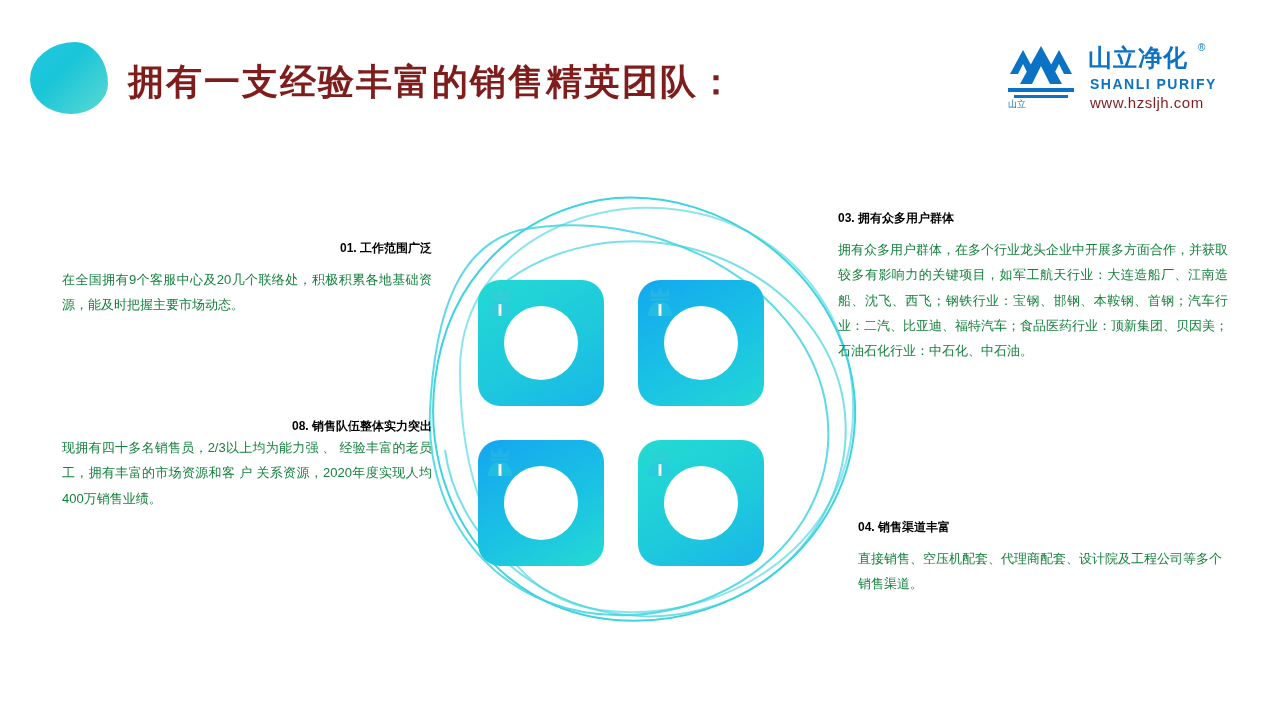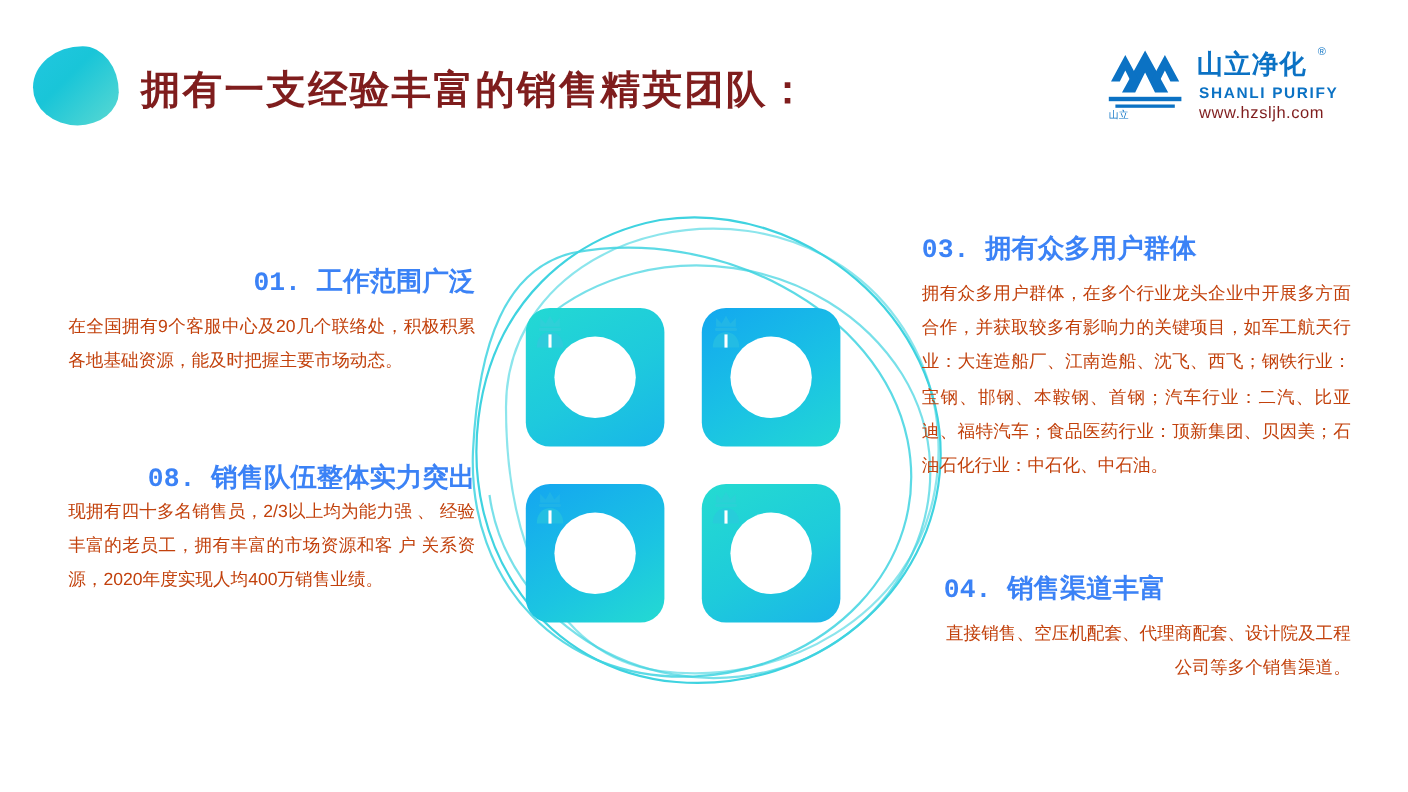"03. 拥有众多用户群体" .block-title { color: #3b82f6 -> #000000; font-family: Liberation Mono, monospace -> none; font-size: 24px -> 12px }
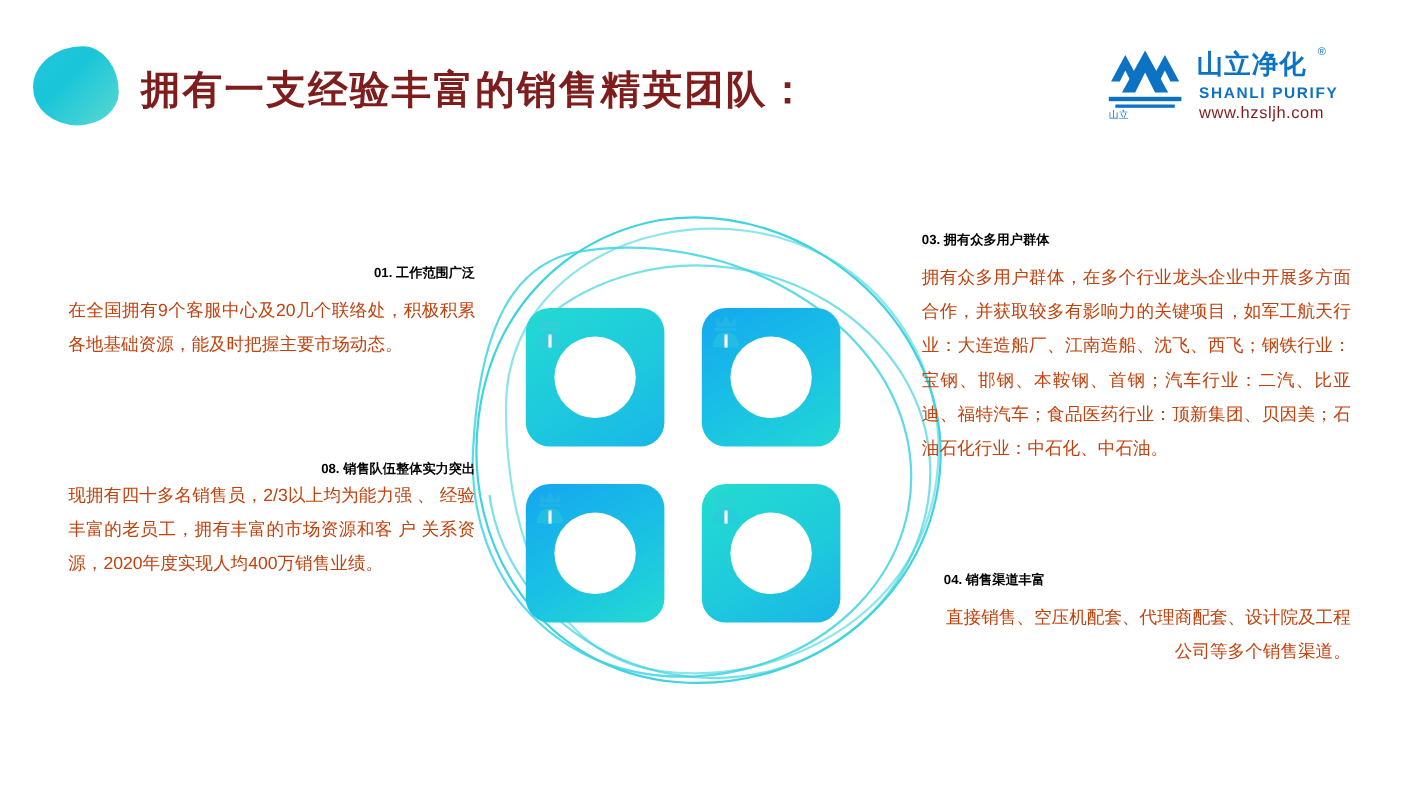"拥有众多用户群体，在多个行业龙头企业中开展多方面合作，并获取较多有影响力的关键项" .block-body { color: #c2410c -> #15803d; font-size: 16px -> 13px }
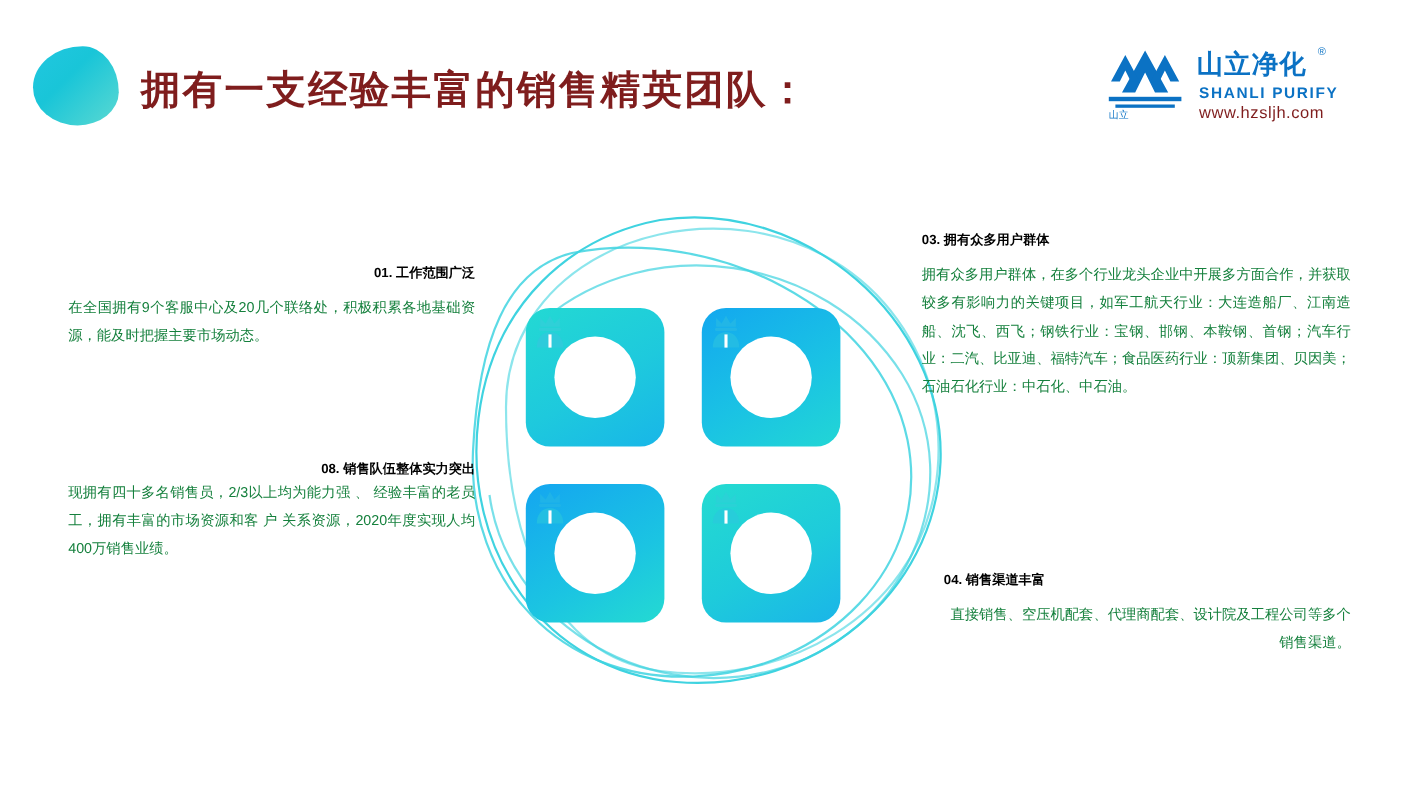"直接销售、空压机配套、代理商配套、设计院及工程公司等多个销售渠道。" .b04 .block-body { text-align: right -> none }
